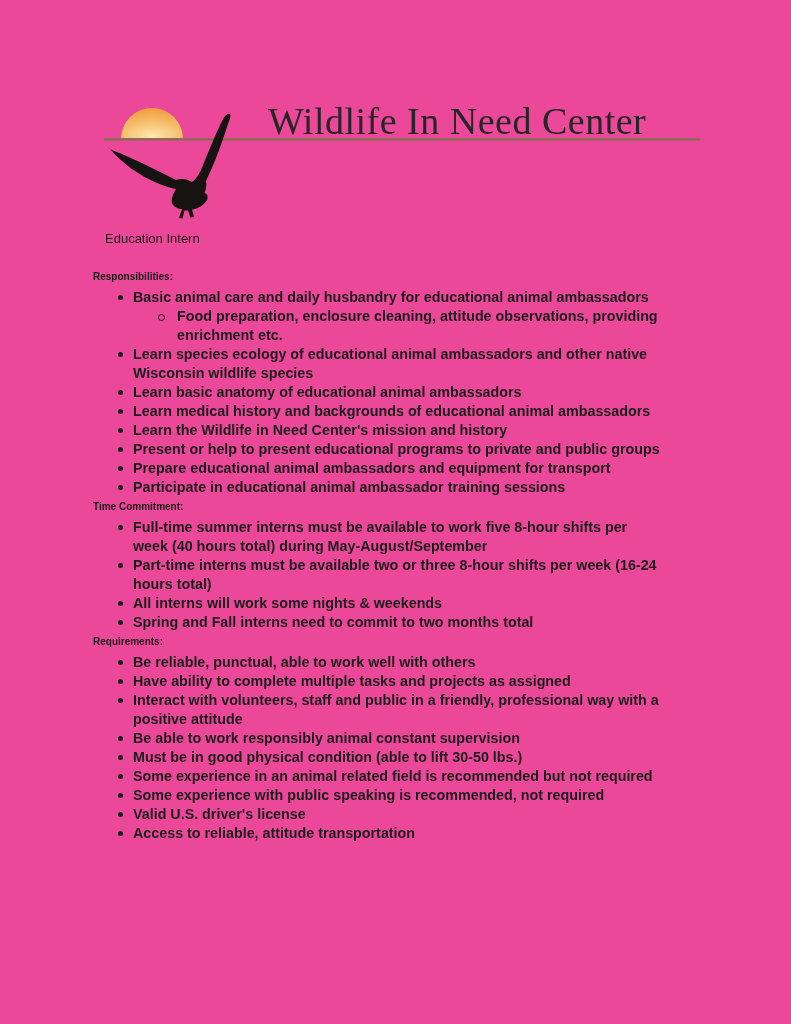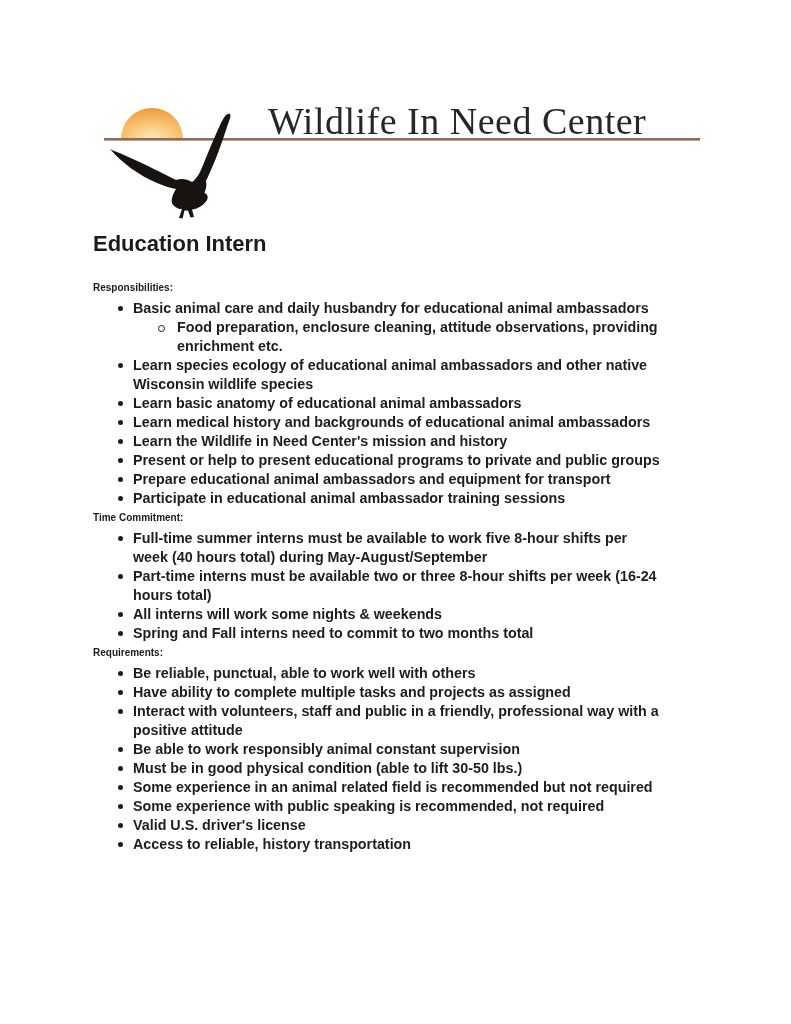"Wildlife In Need Center" .page { background: #ffffff -> #ec4899 }
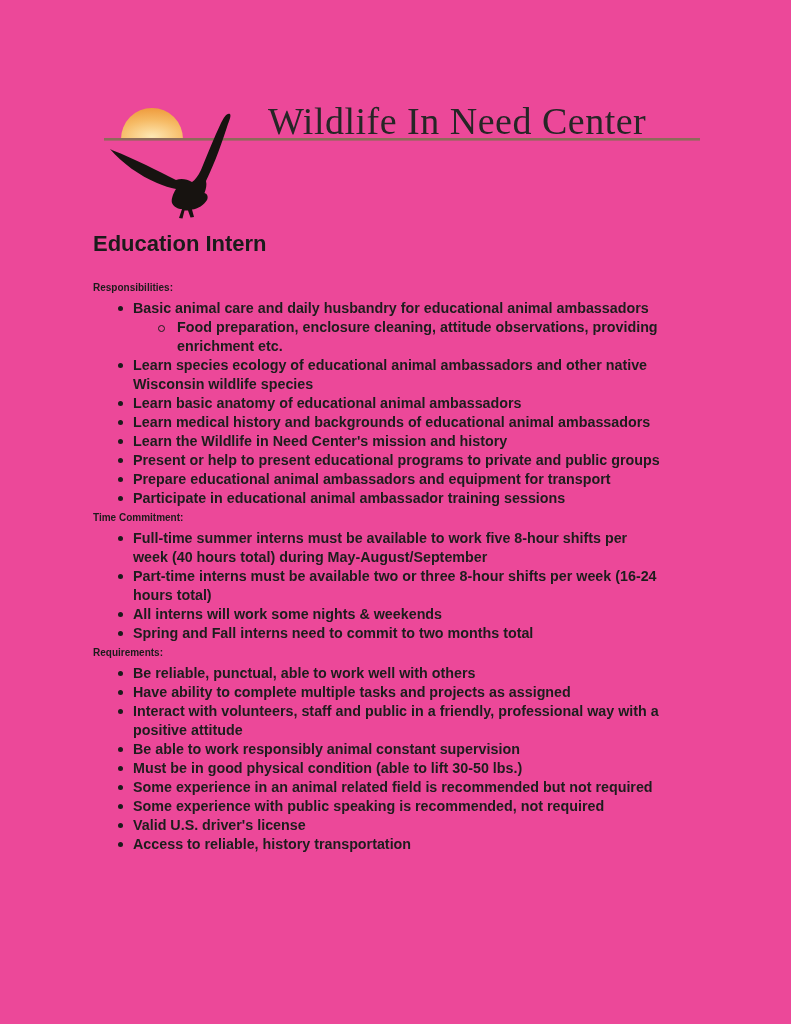"Education Intern" .job-title { font-size: 22px -> 13px; font-weight: bold -> normal; margin: 0 0 21px 0 -> 0 0 21px 12px }
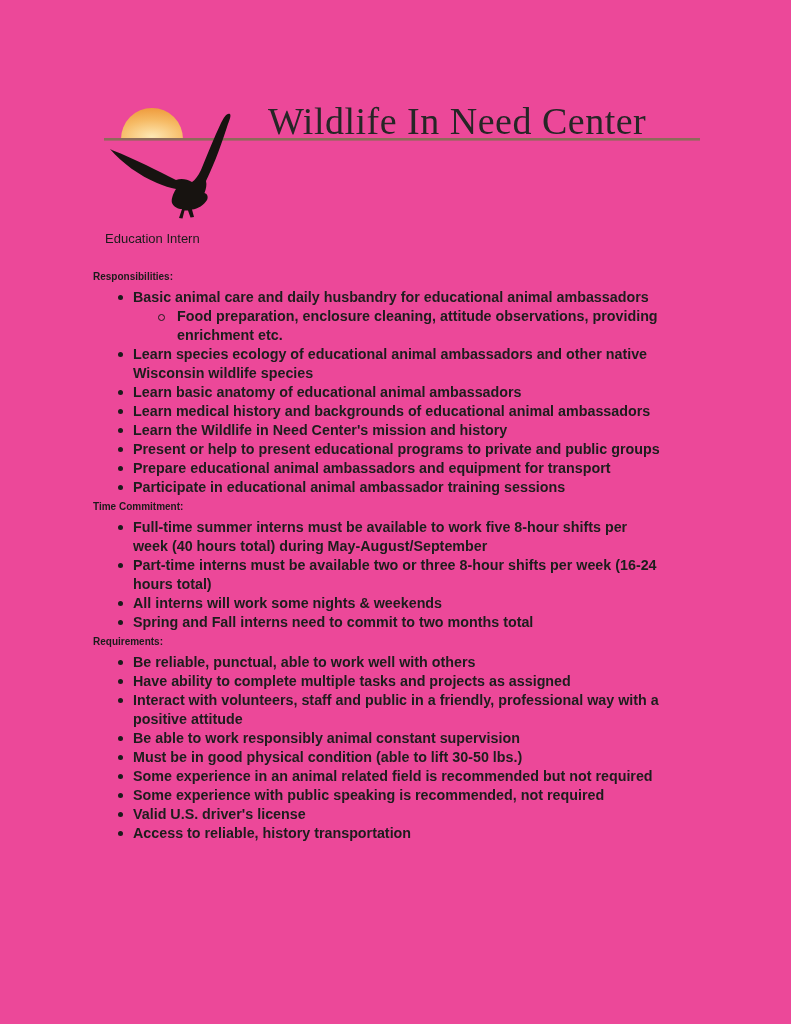"Access to reliable, history" li { text: history -> attitude }
